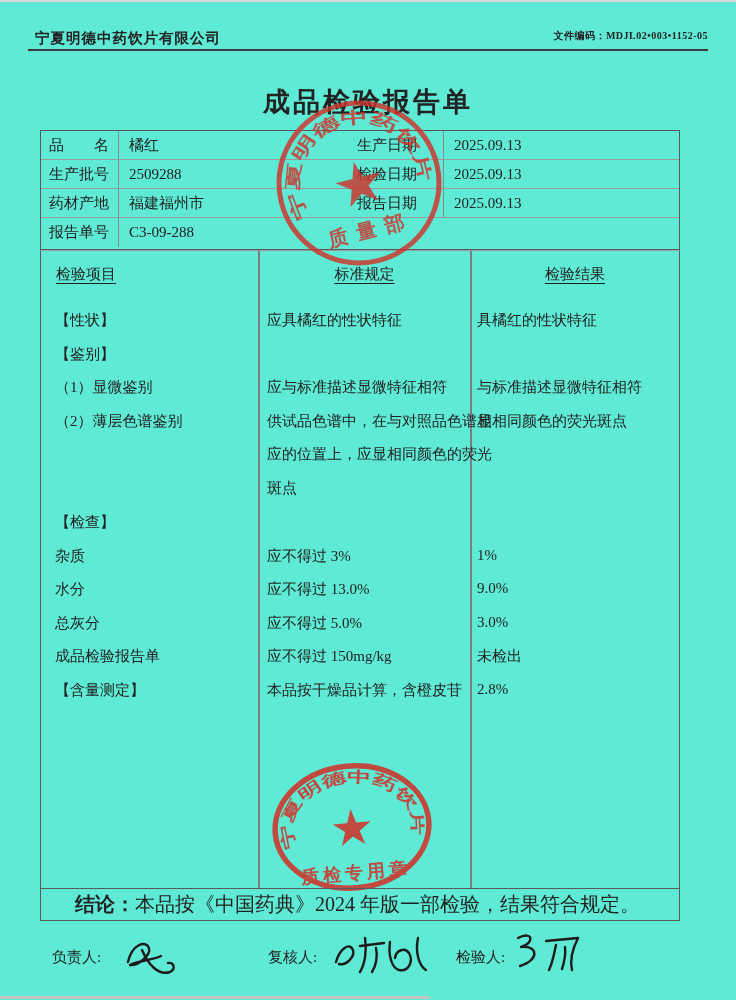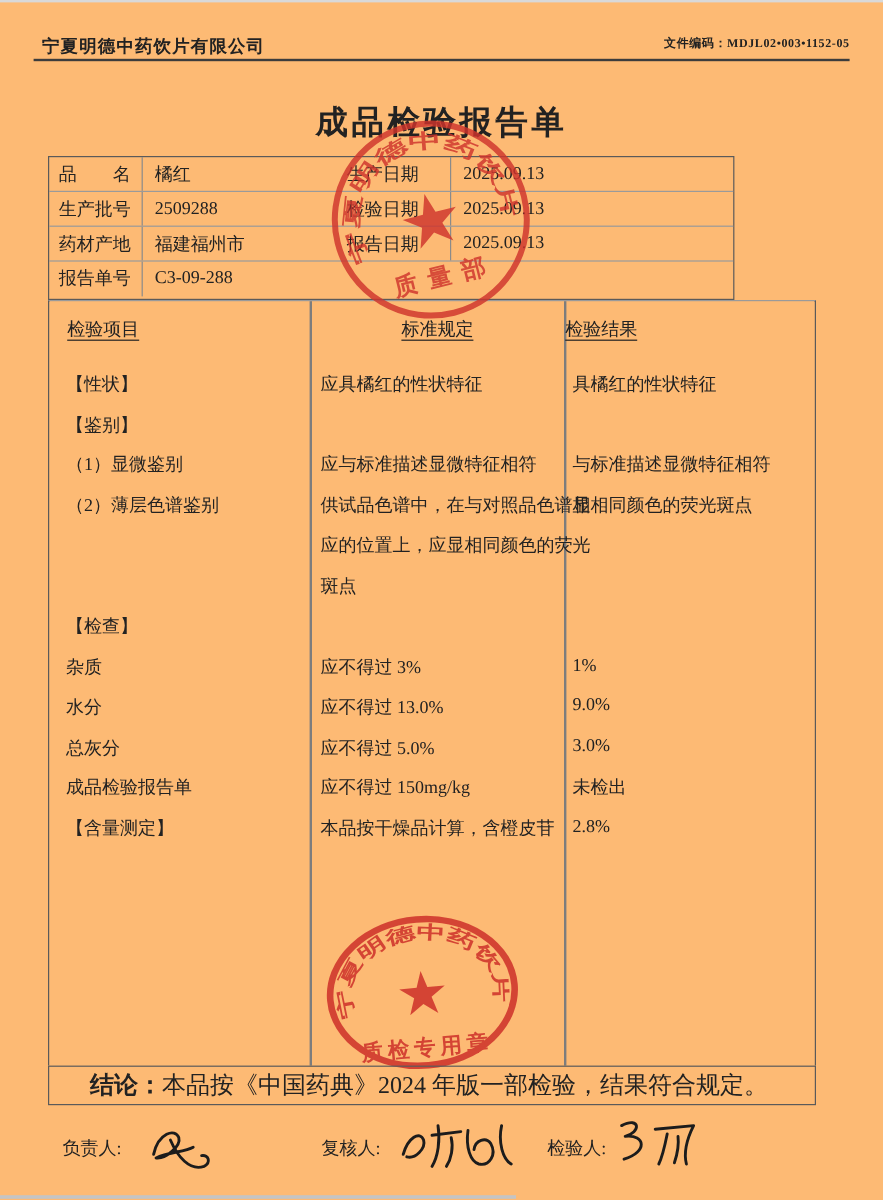"宁夏明德中药饮片有限公司" .page { background: #fdba74 -> #5eead4 }
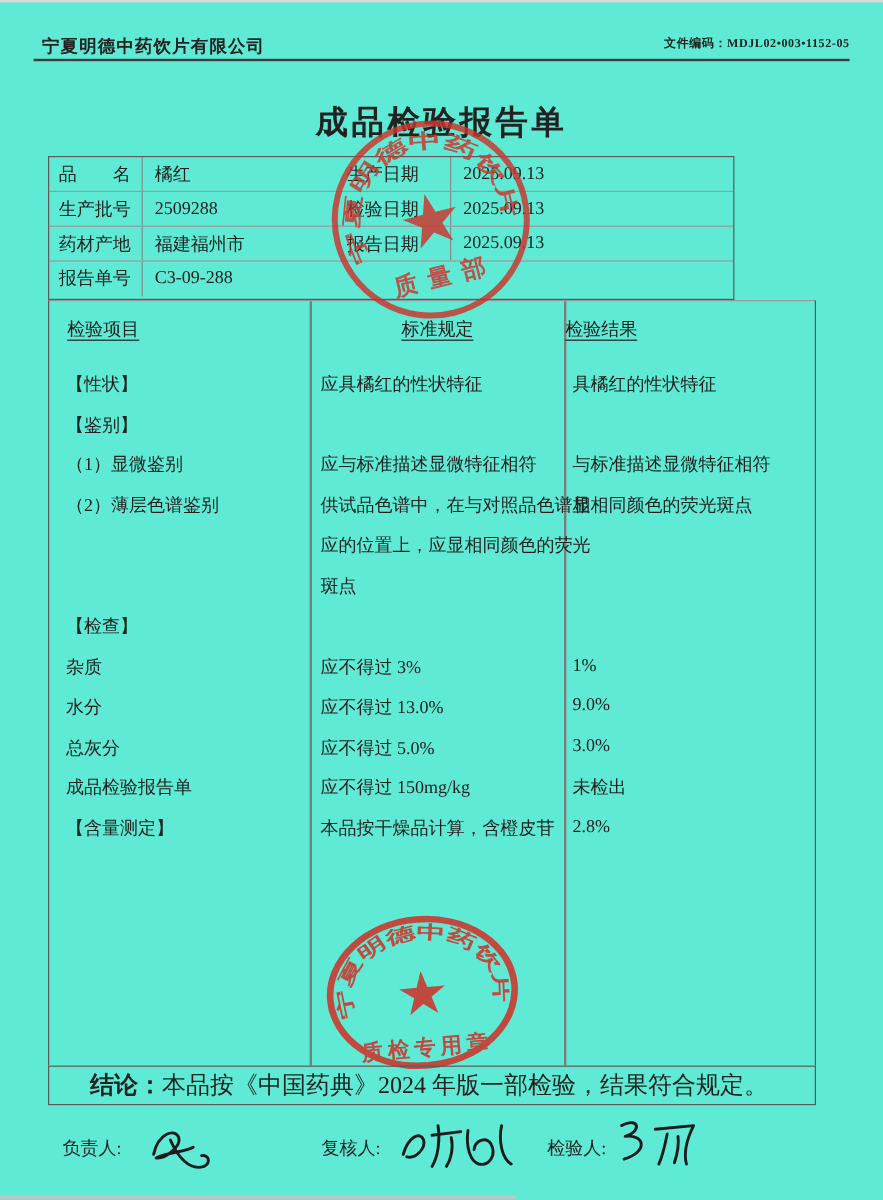"品 名" .info-table { width: 572px -> 640px }
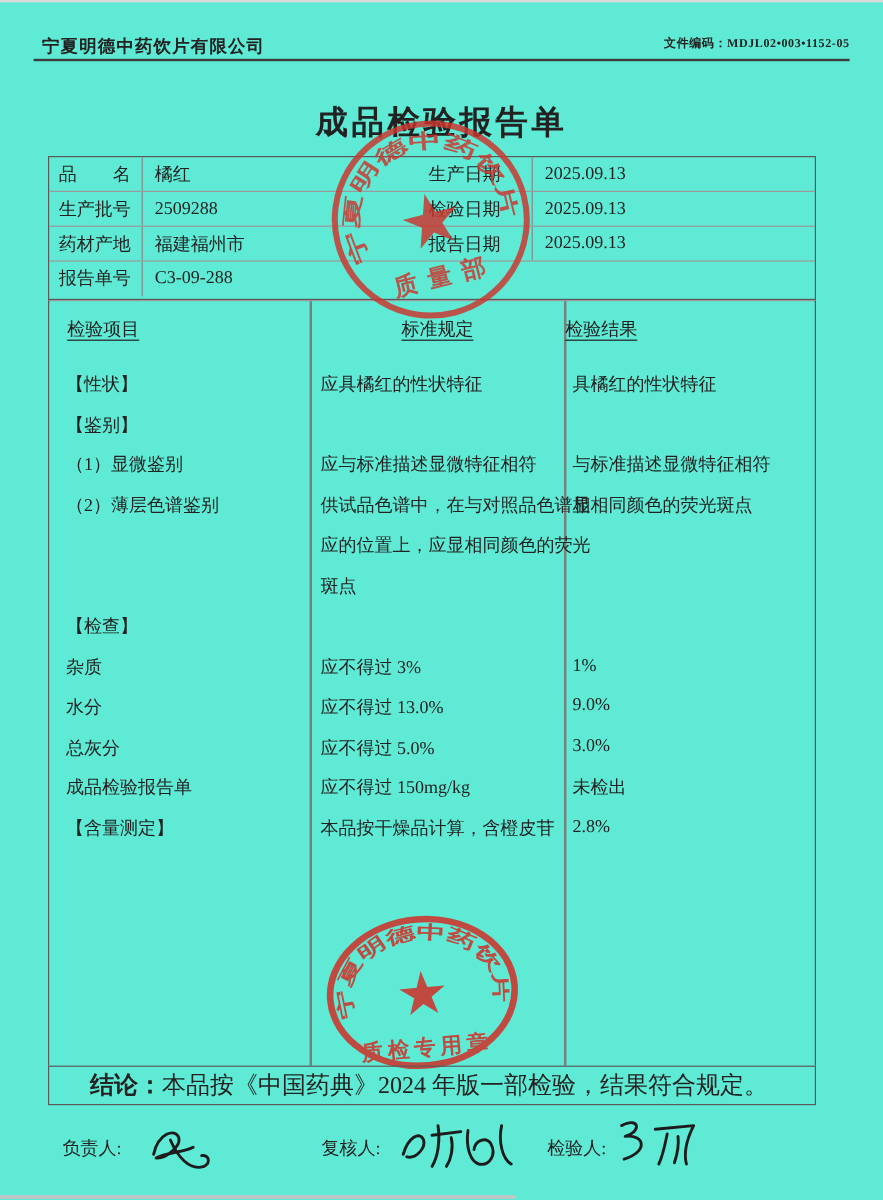"检验结果" .head-3 { text-align: left -> center }
